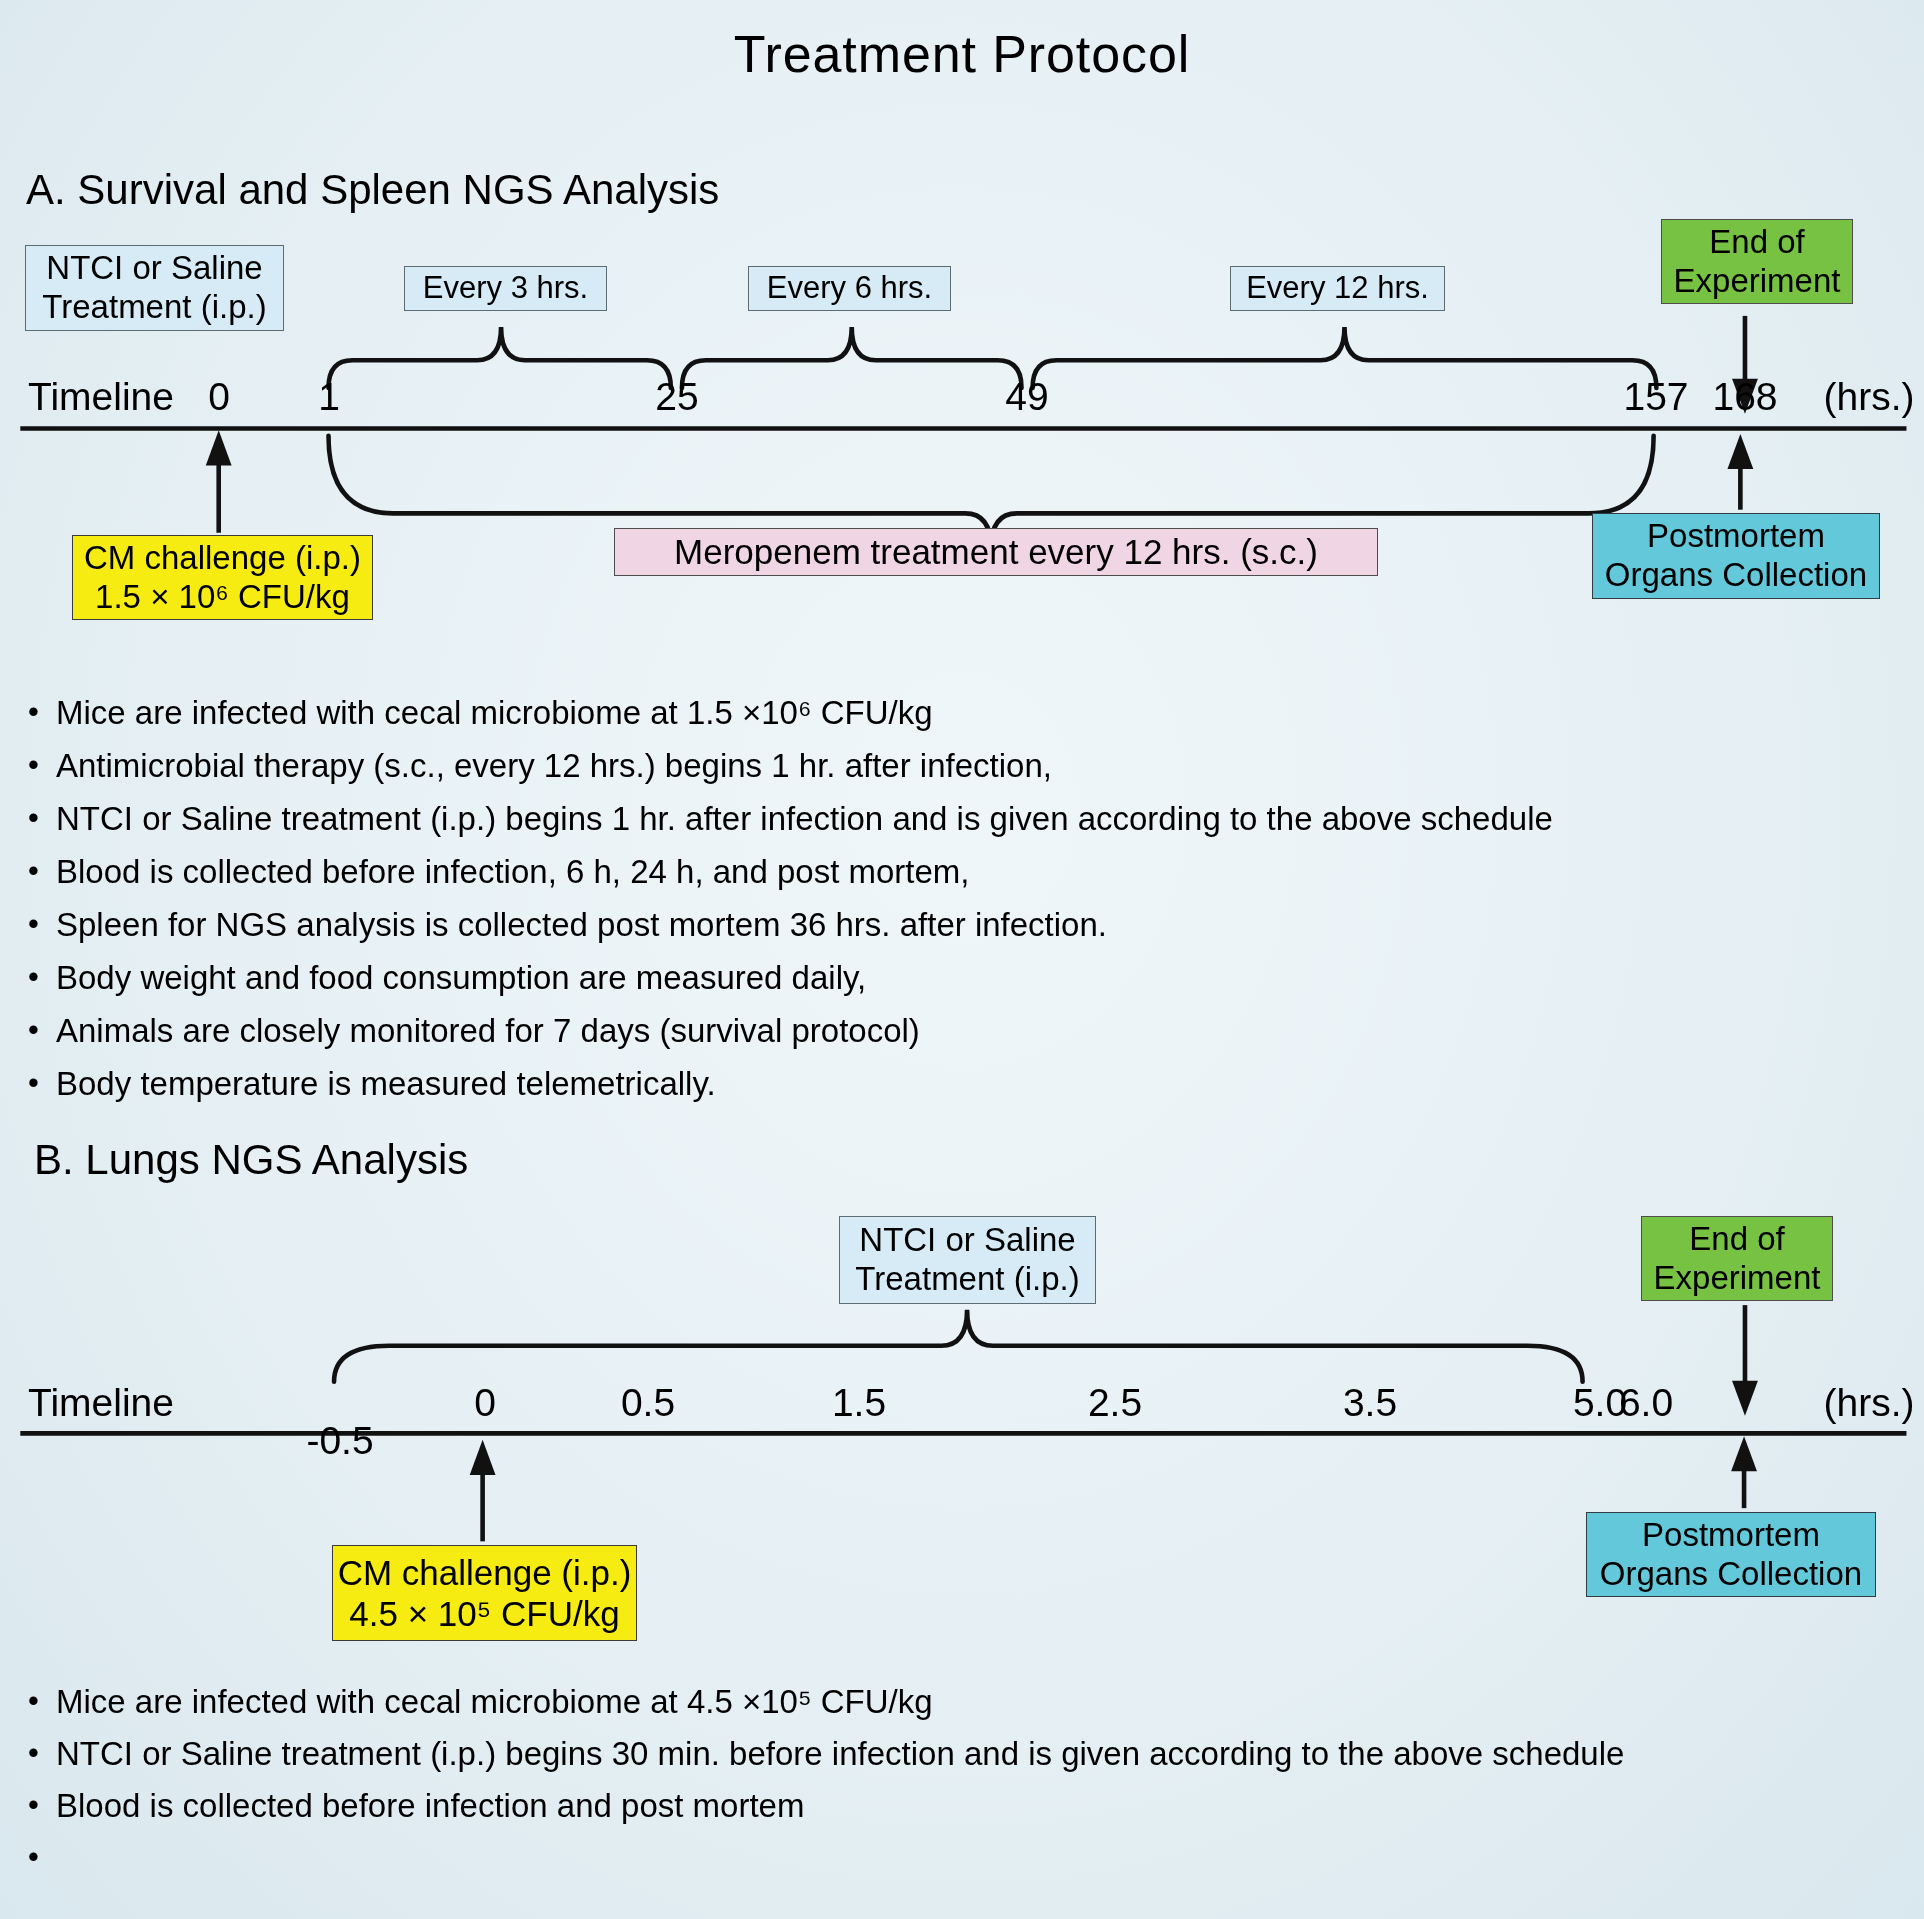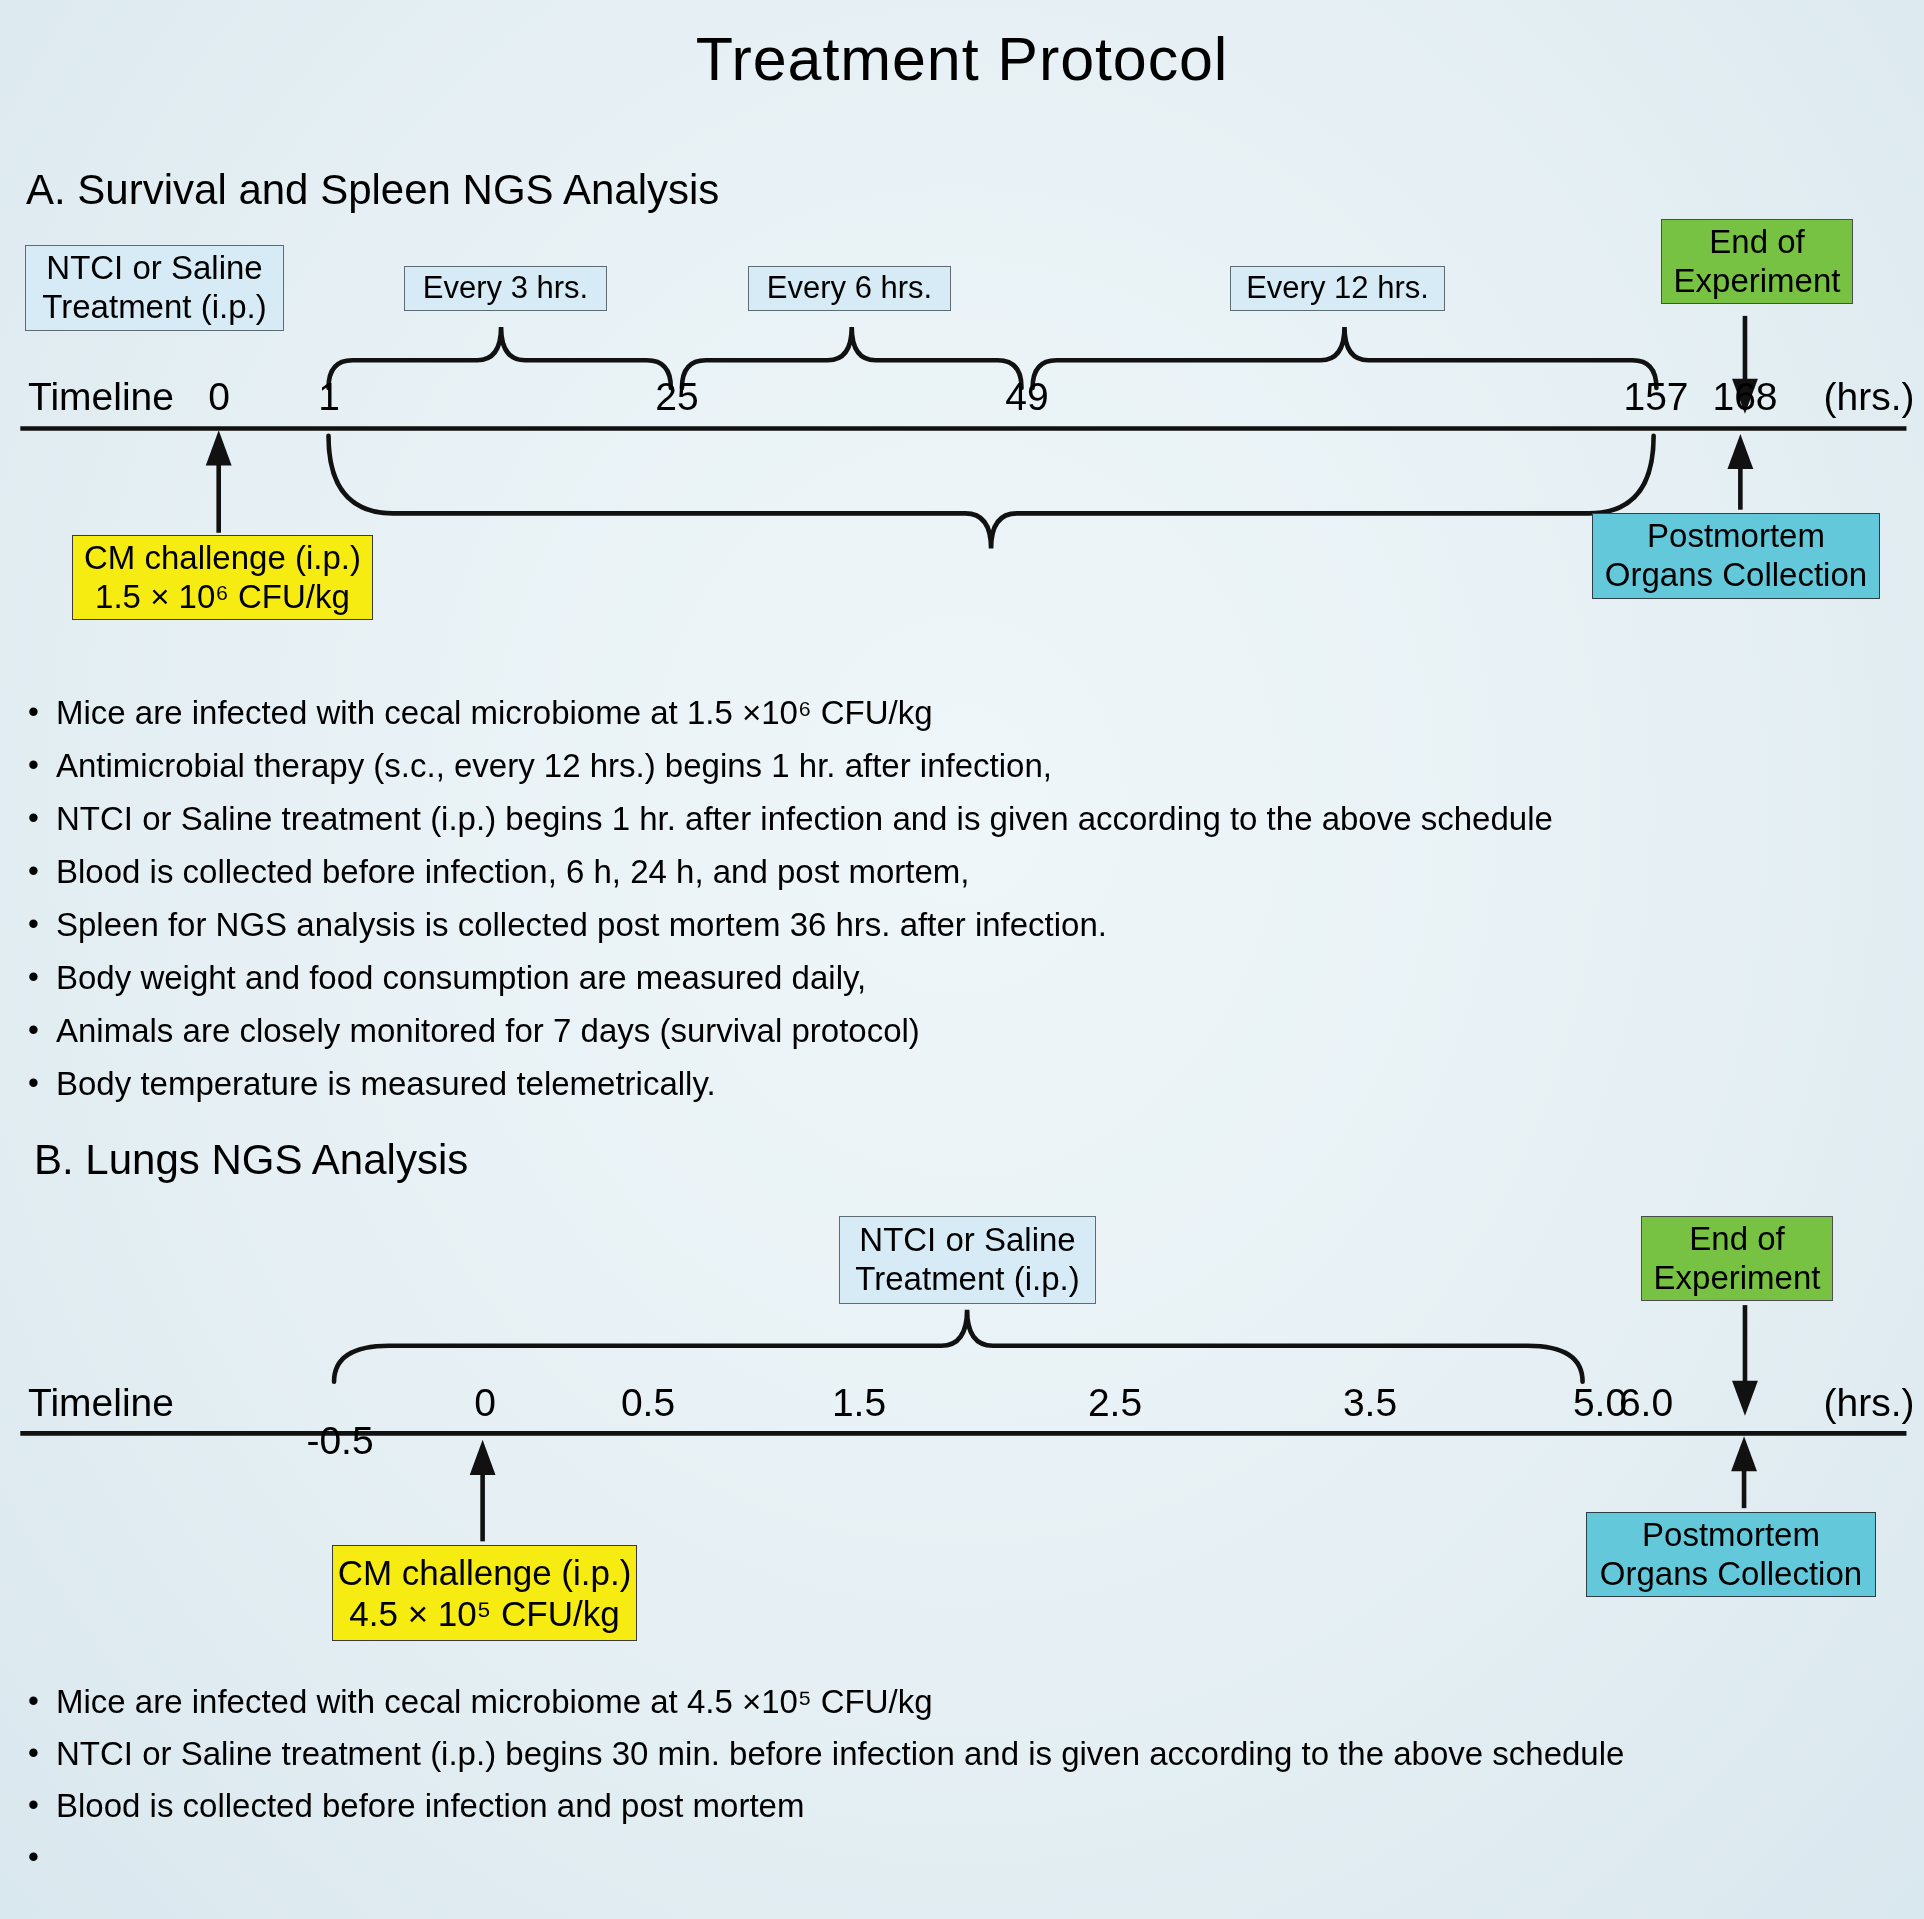"Treatment Protocol" .title { font-size: 61px -> 52px }
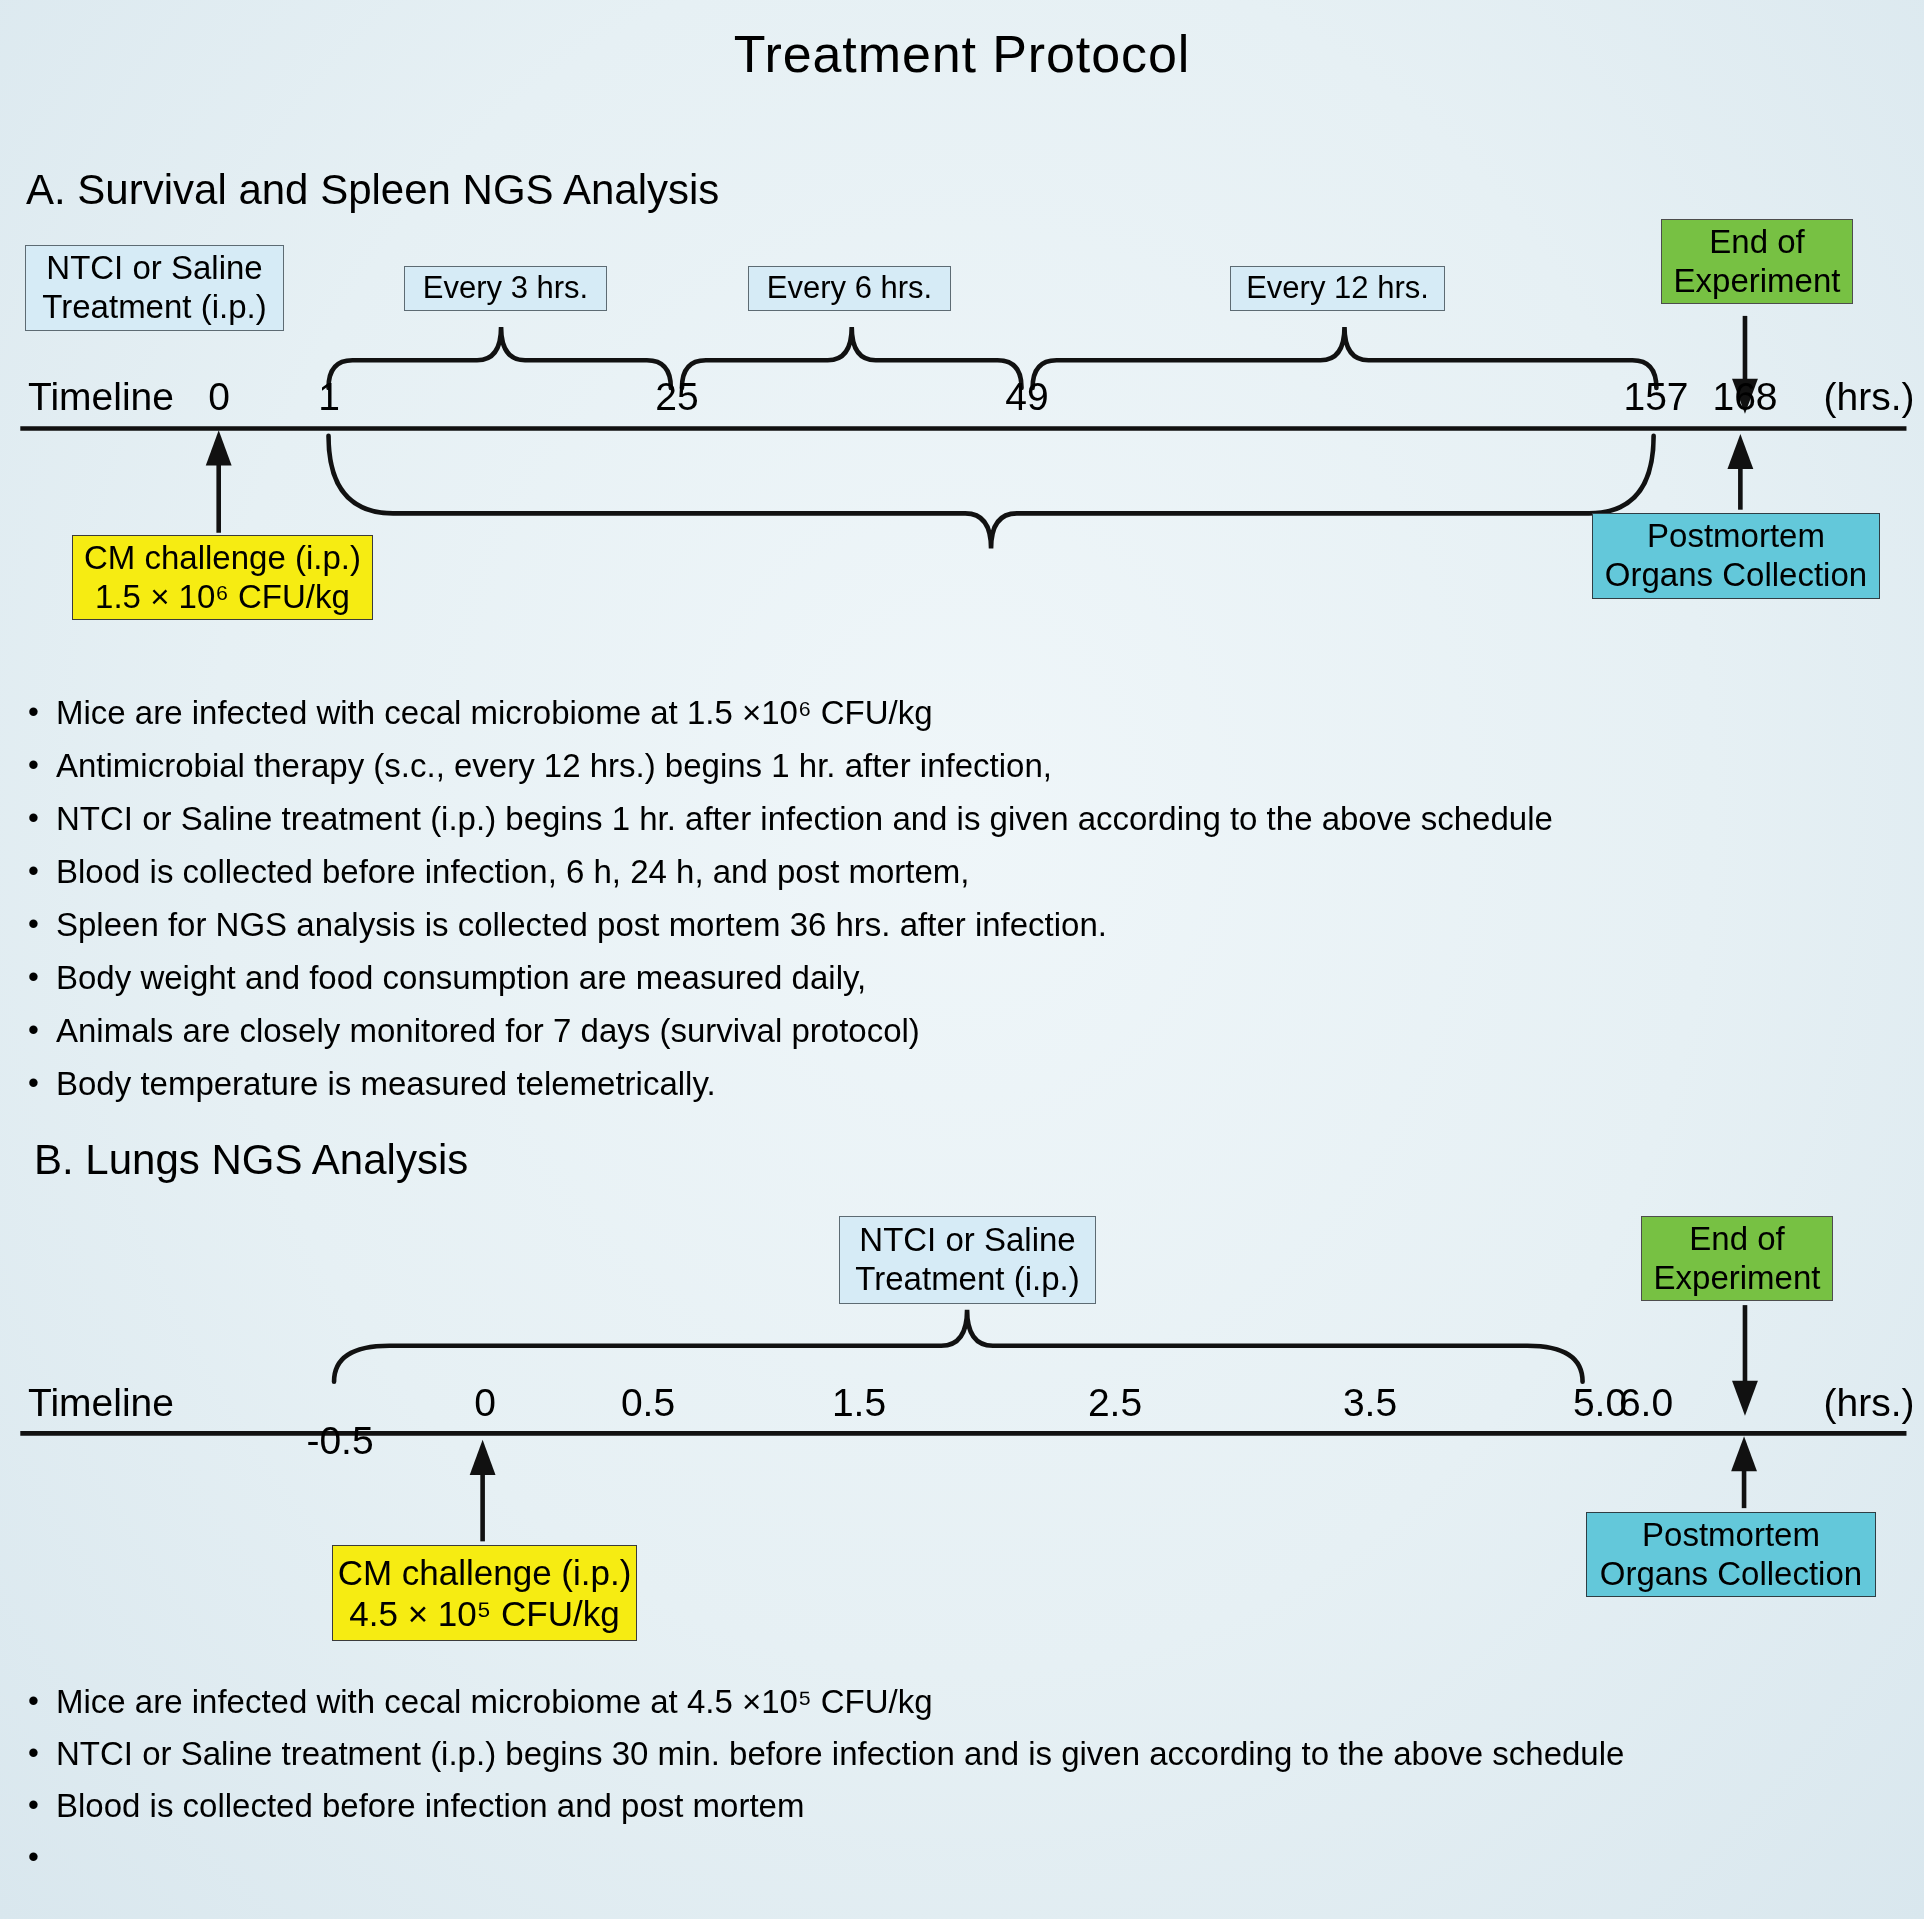"Meropenem treatment every 12 hrs." div.box { html: none -> <div>Meropenem treatment every 12 hrs. (s.c.)</div> }
